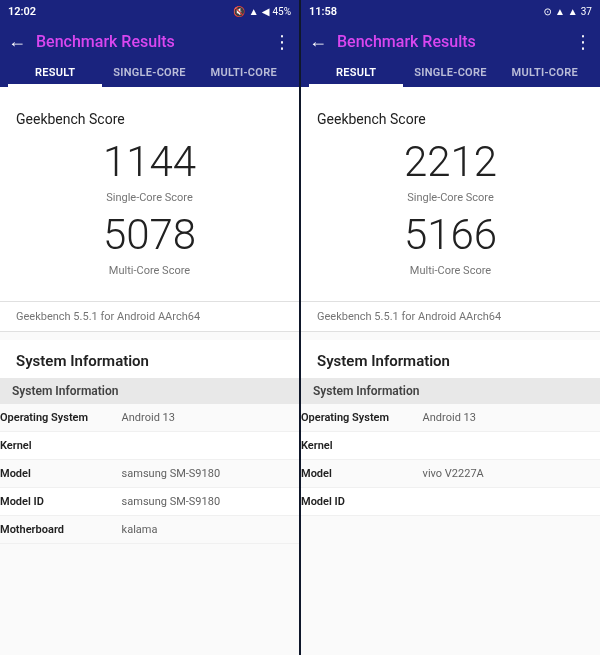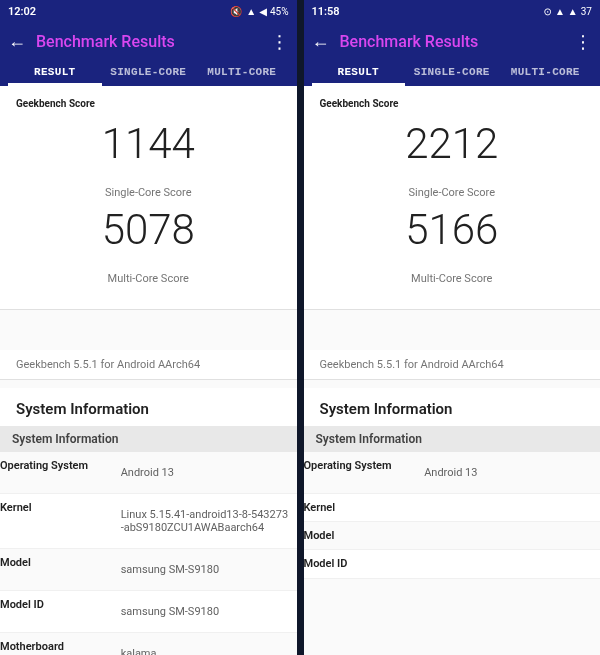"12:02" .phone:first-child { border-right: 7px solid #0f172a -> 2px solid #0f172a }
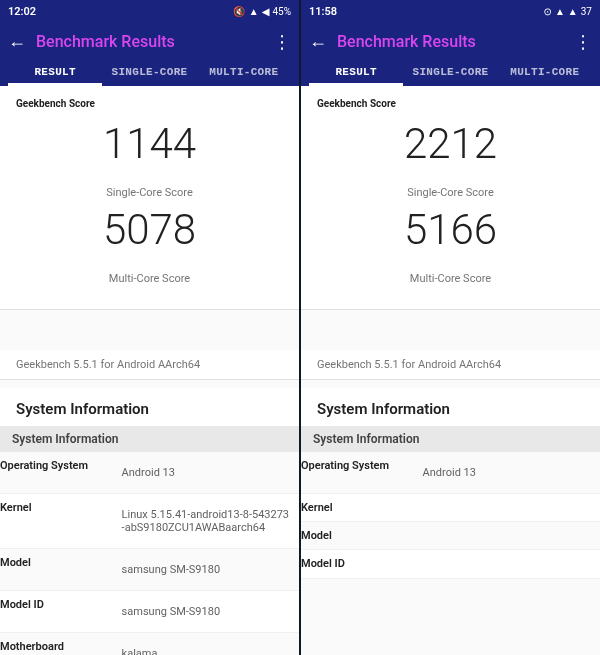"RESULT" .tab { font-family: Liberation Mono, monospace -> none }
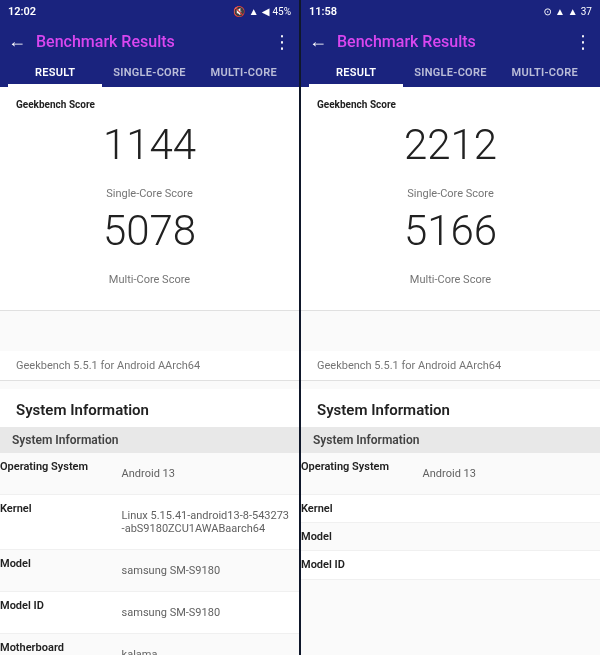"Geekbench Score" .section-title { font-size: 10px -> 14px; font-weight: 700 -> 400; margin-top: none -> 12px }
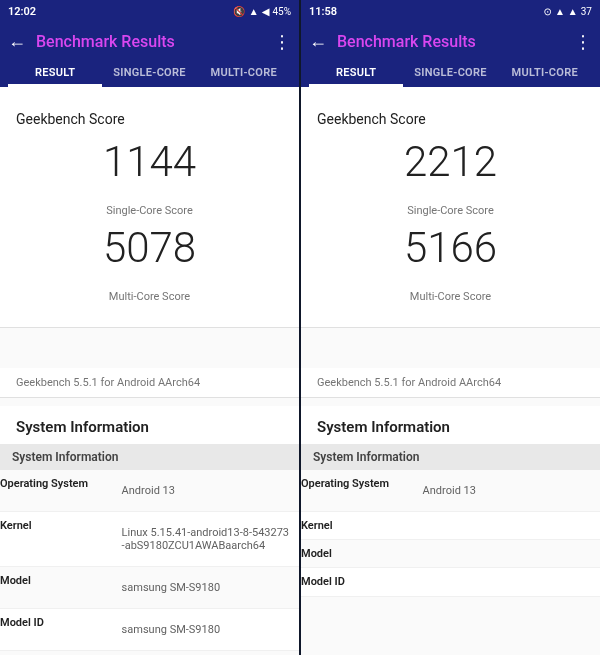"Single-Core Score" .score-label { margin-top: 19px -> 6px }
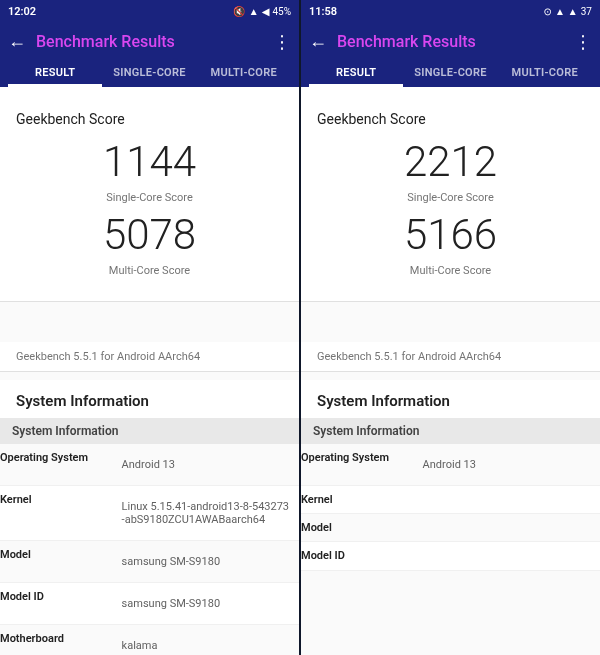"Geekbench 5.5.1 for Android AArch64" .geekbench-version { margin-top: 40px -> none }
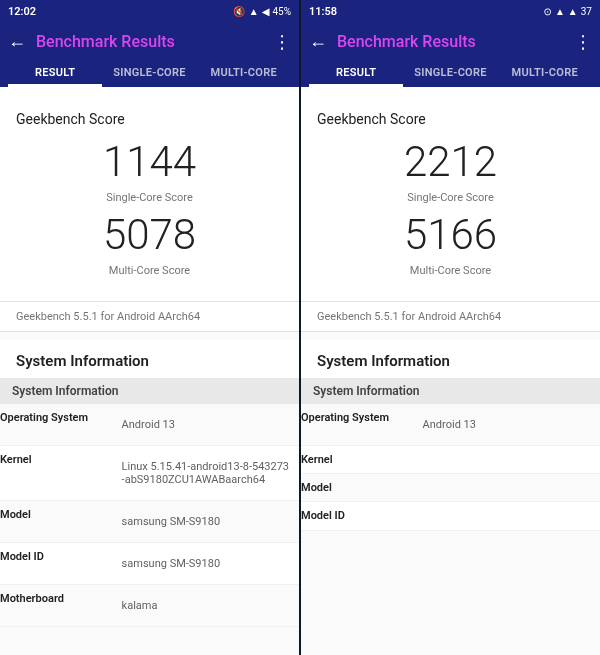"Android 13" .info-value { padding: 14px 8px -> 7px 8px }
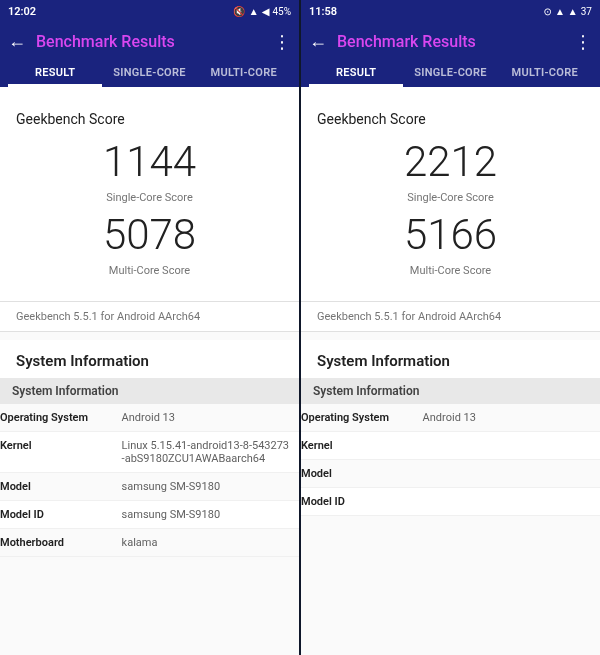"Linux" div.info-value { html: <div>Linux 5.15.41-android13-8-543273-abS9180ZCU1AWABaarch64</div> -> none }
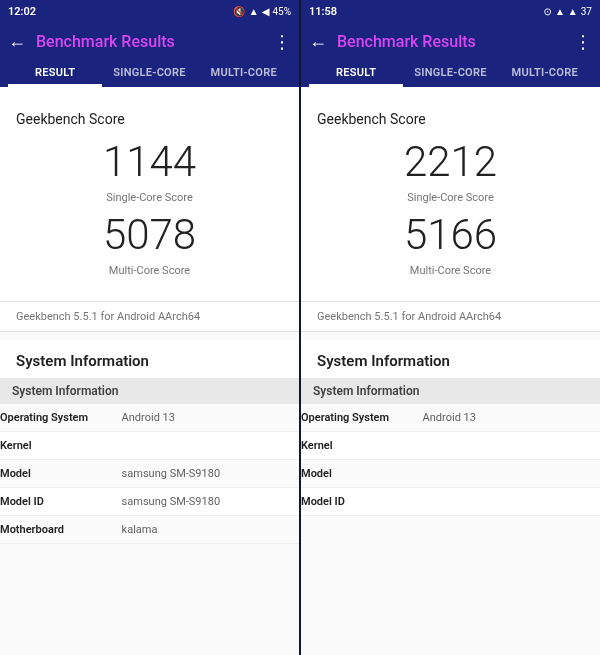"vivo V2227A" div.info-value { html: none -> <div>vivo V2227A</div> }
